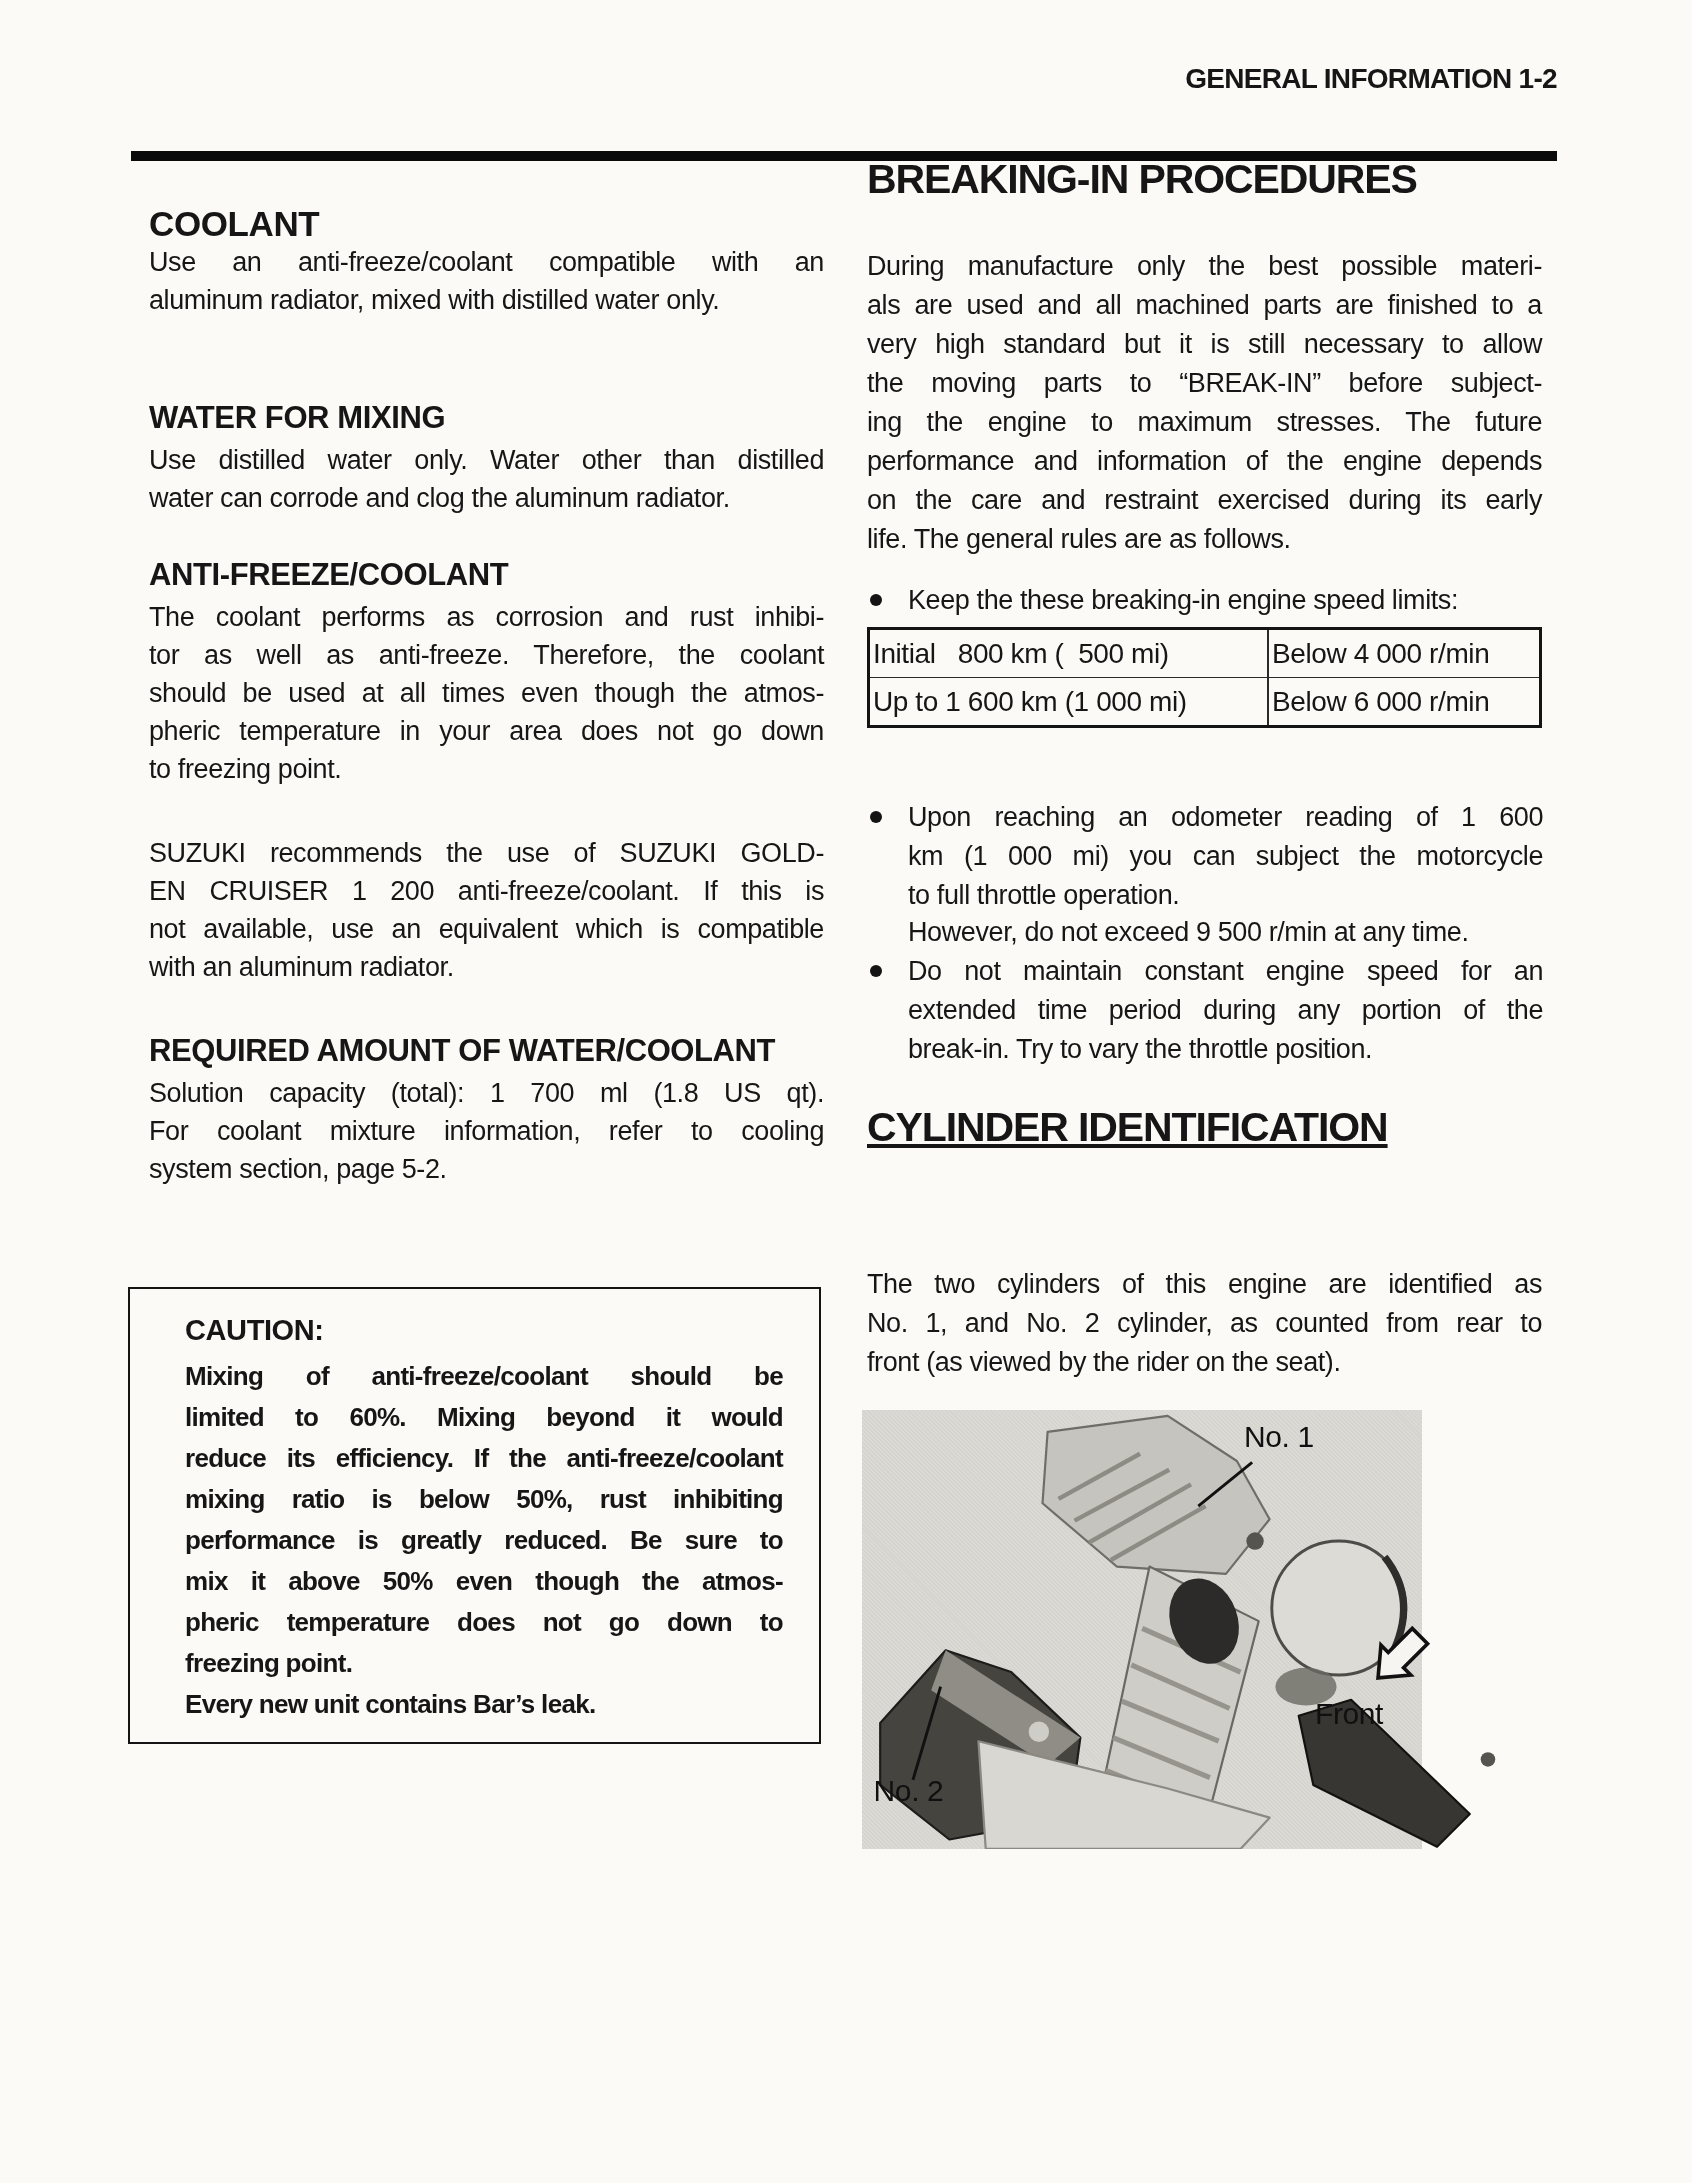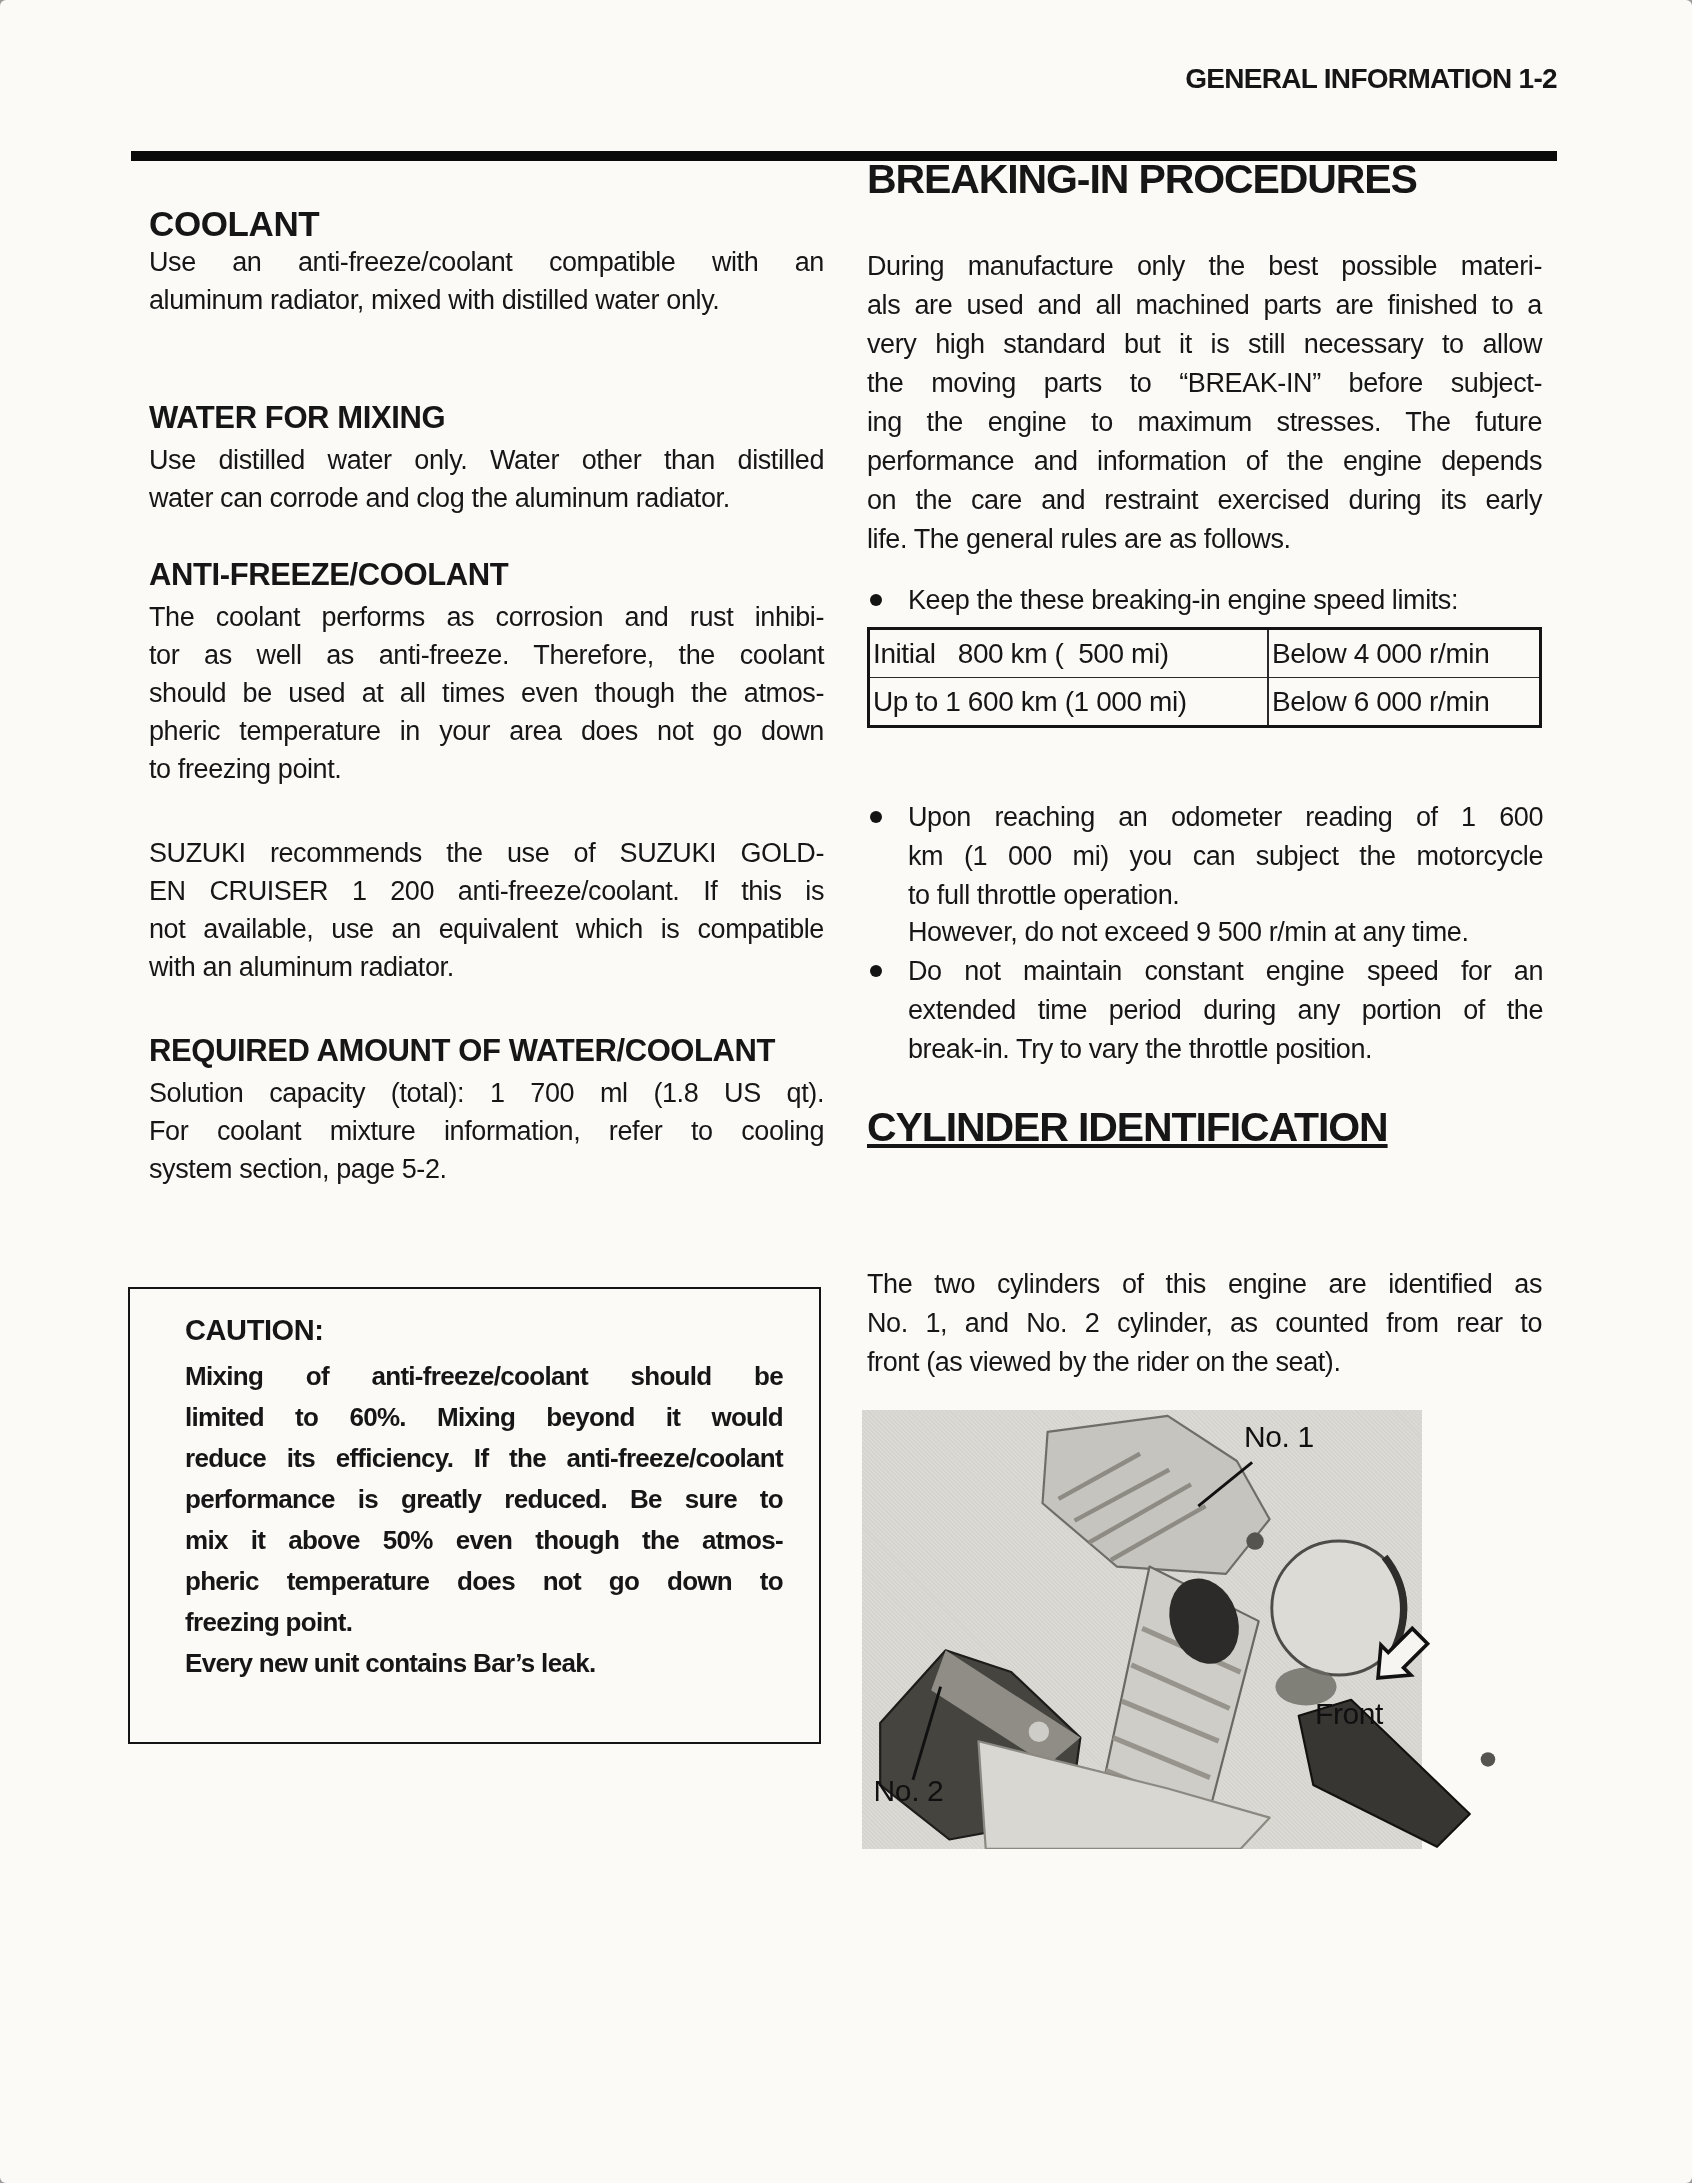"GENERAL INFORMATION 1-2" .page { border-radius: 6px -> none }
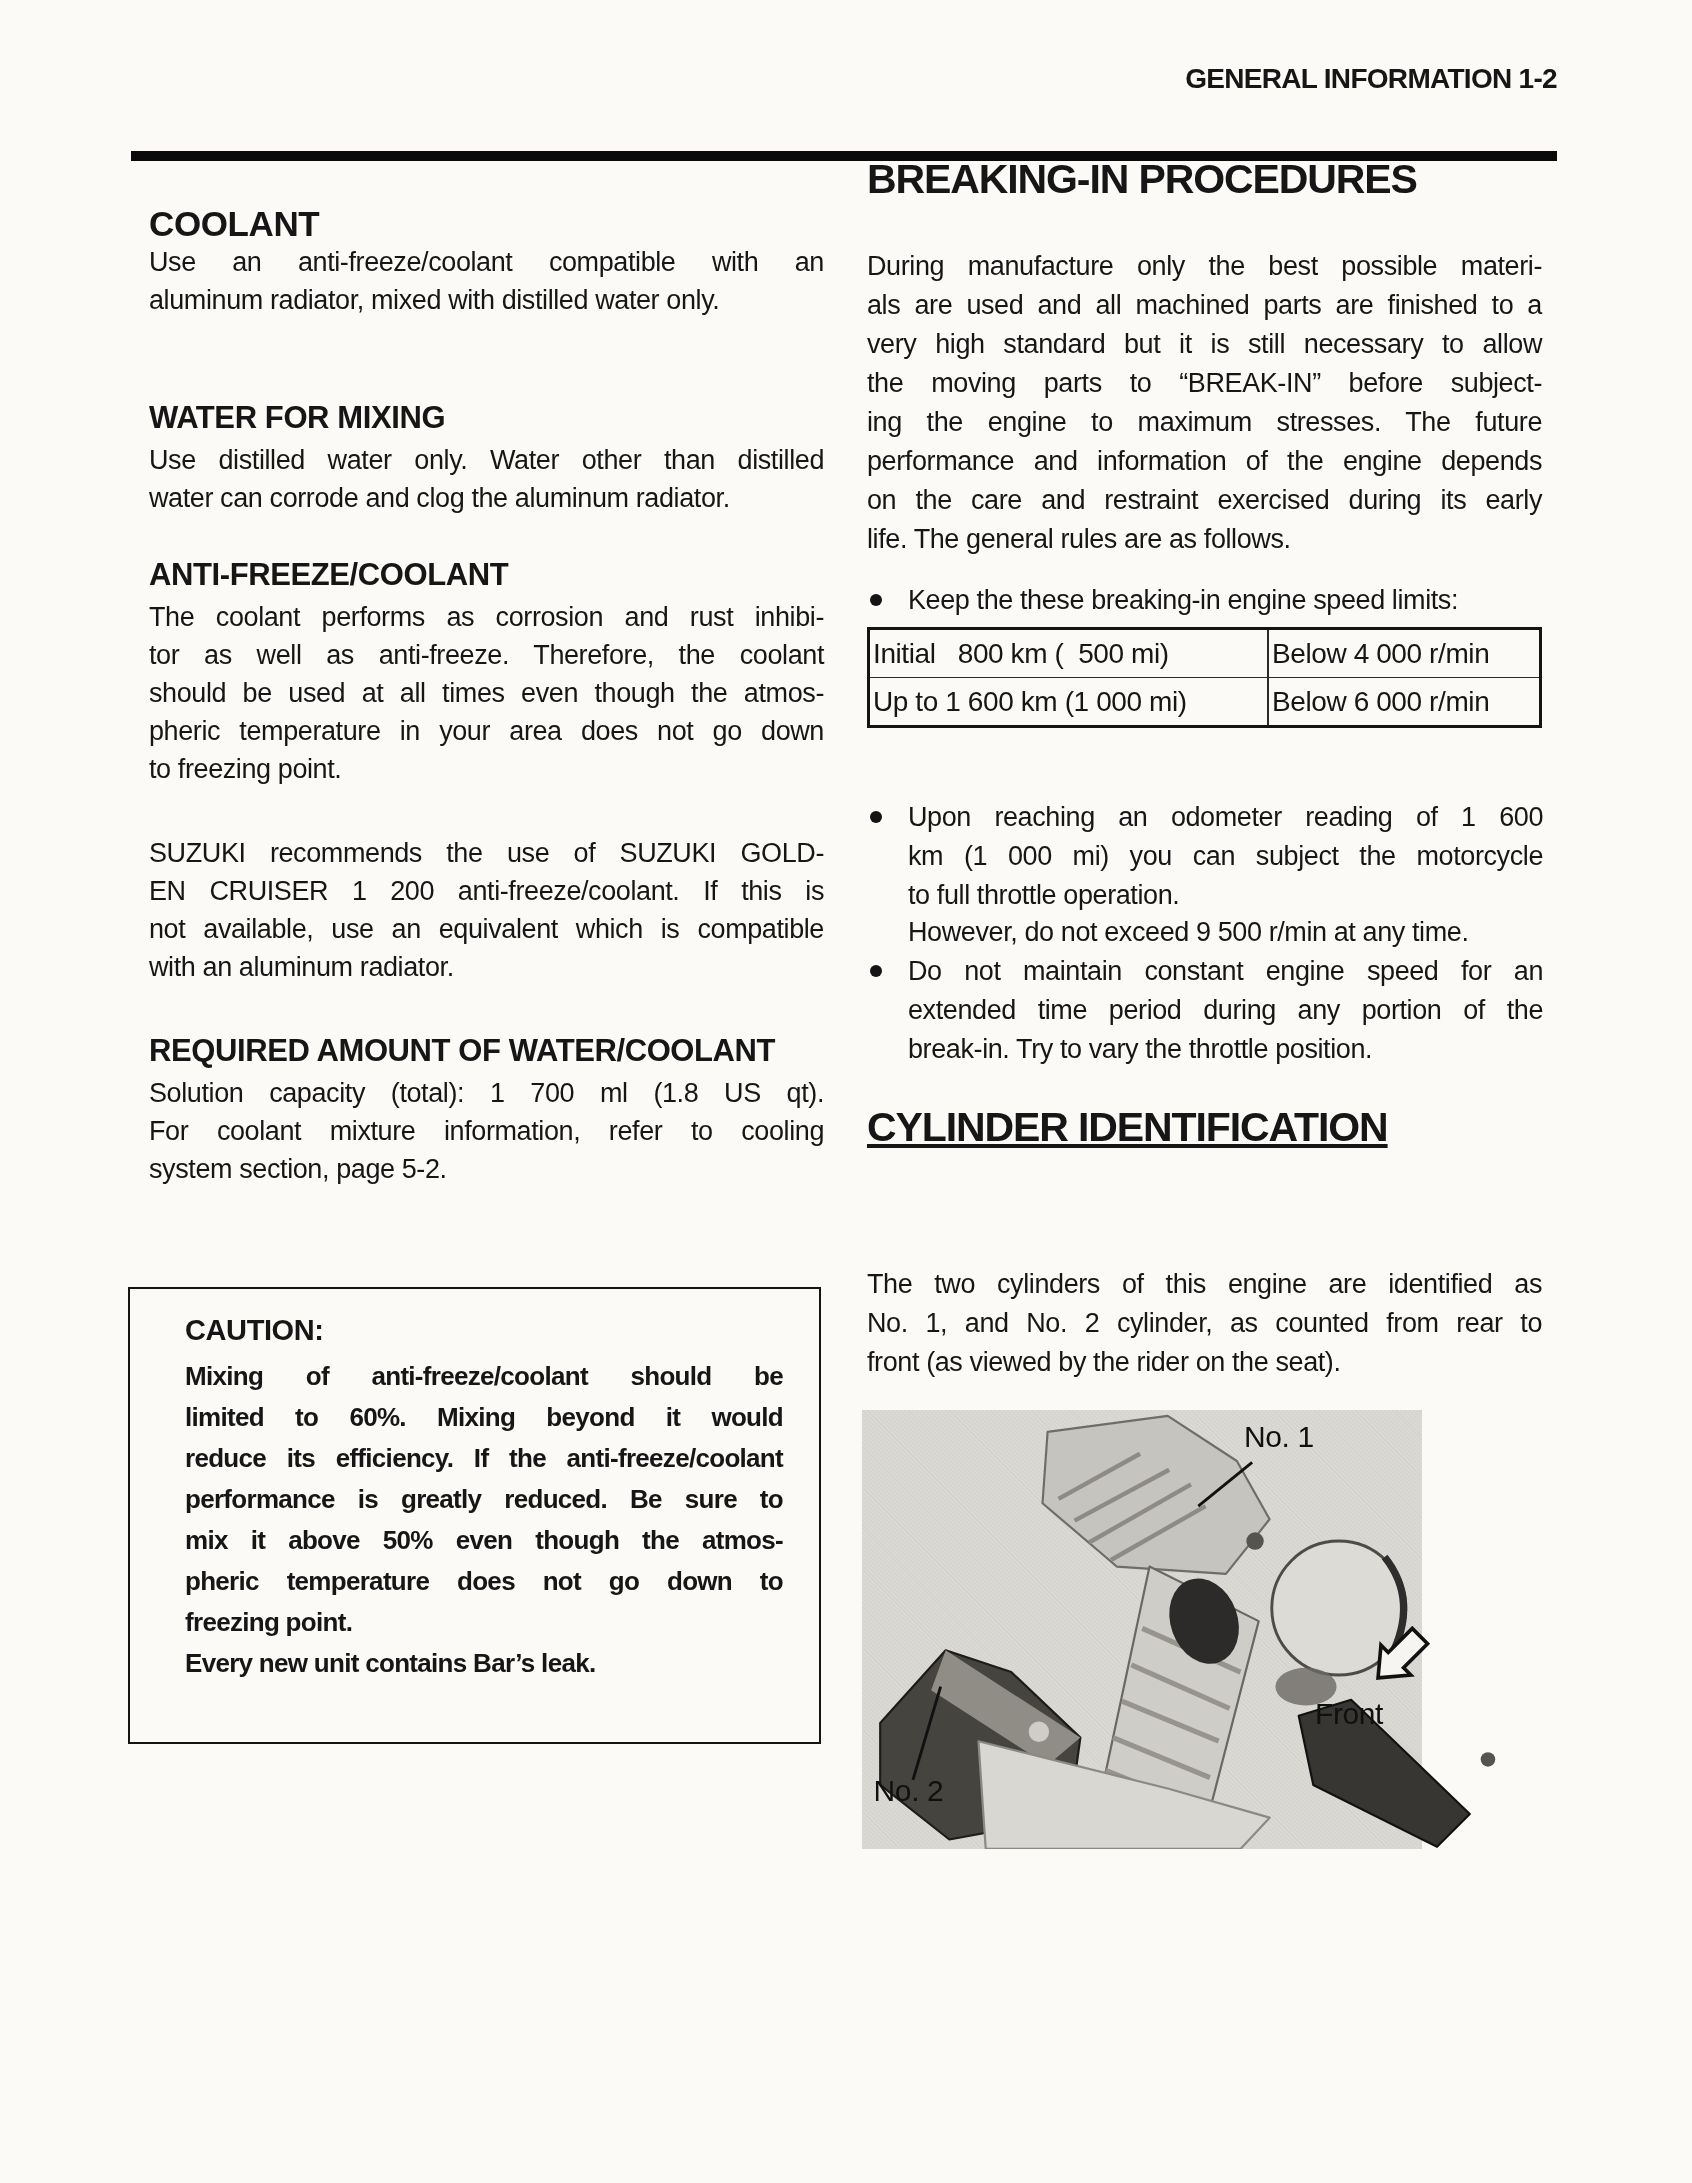"mixing ratio is below 50%," div.jline { html: none -> <div>mixing ratio is below 50%, rust inhibiting</div> }
